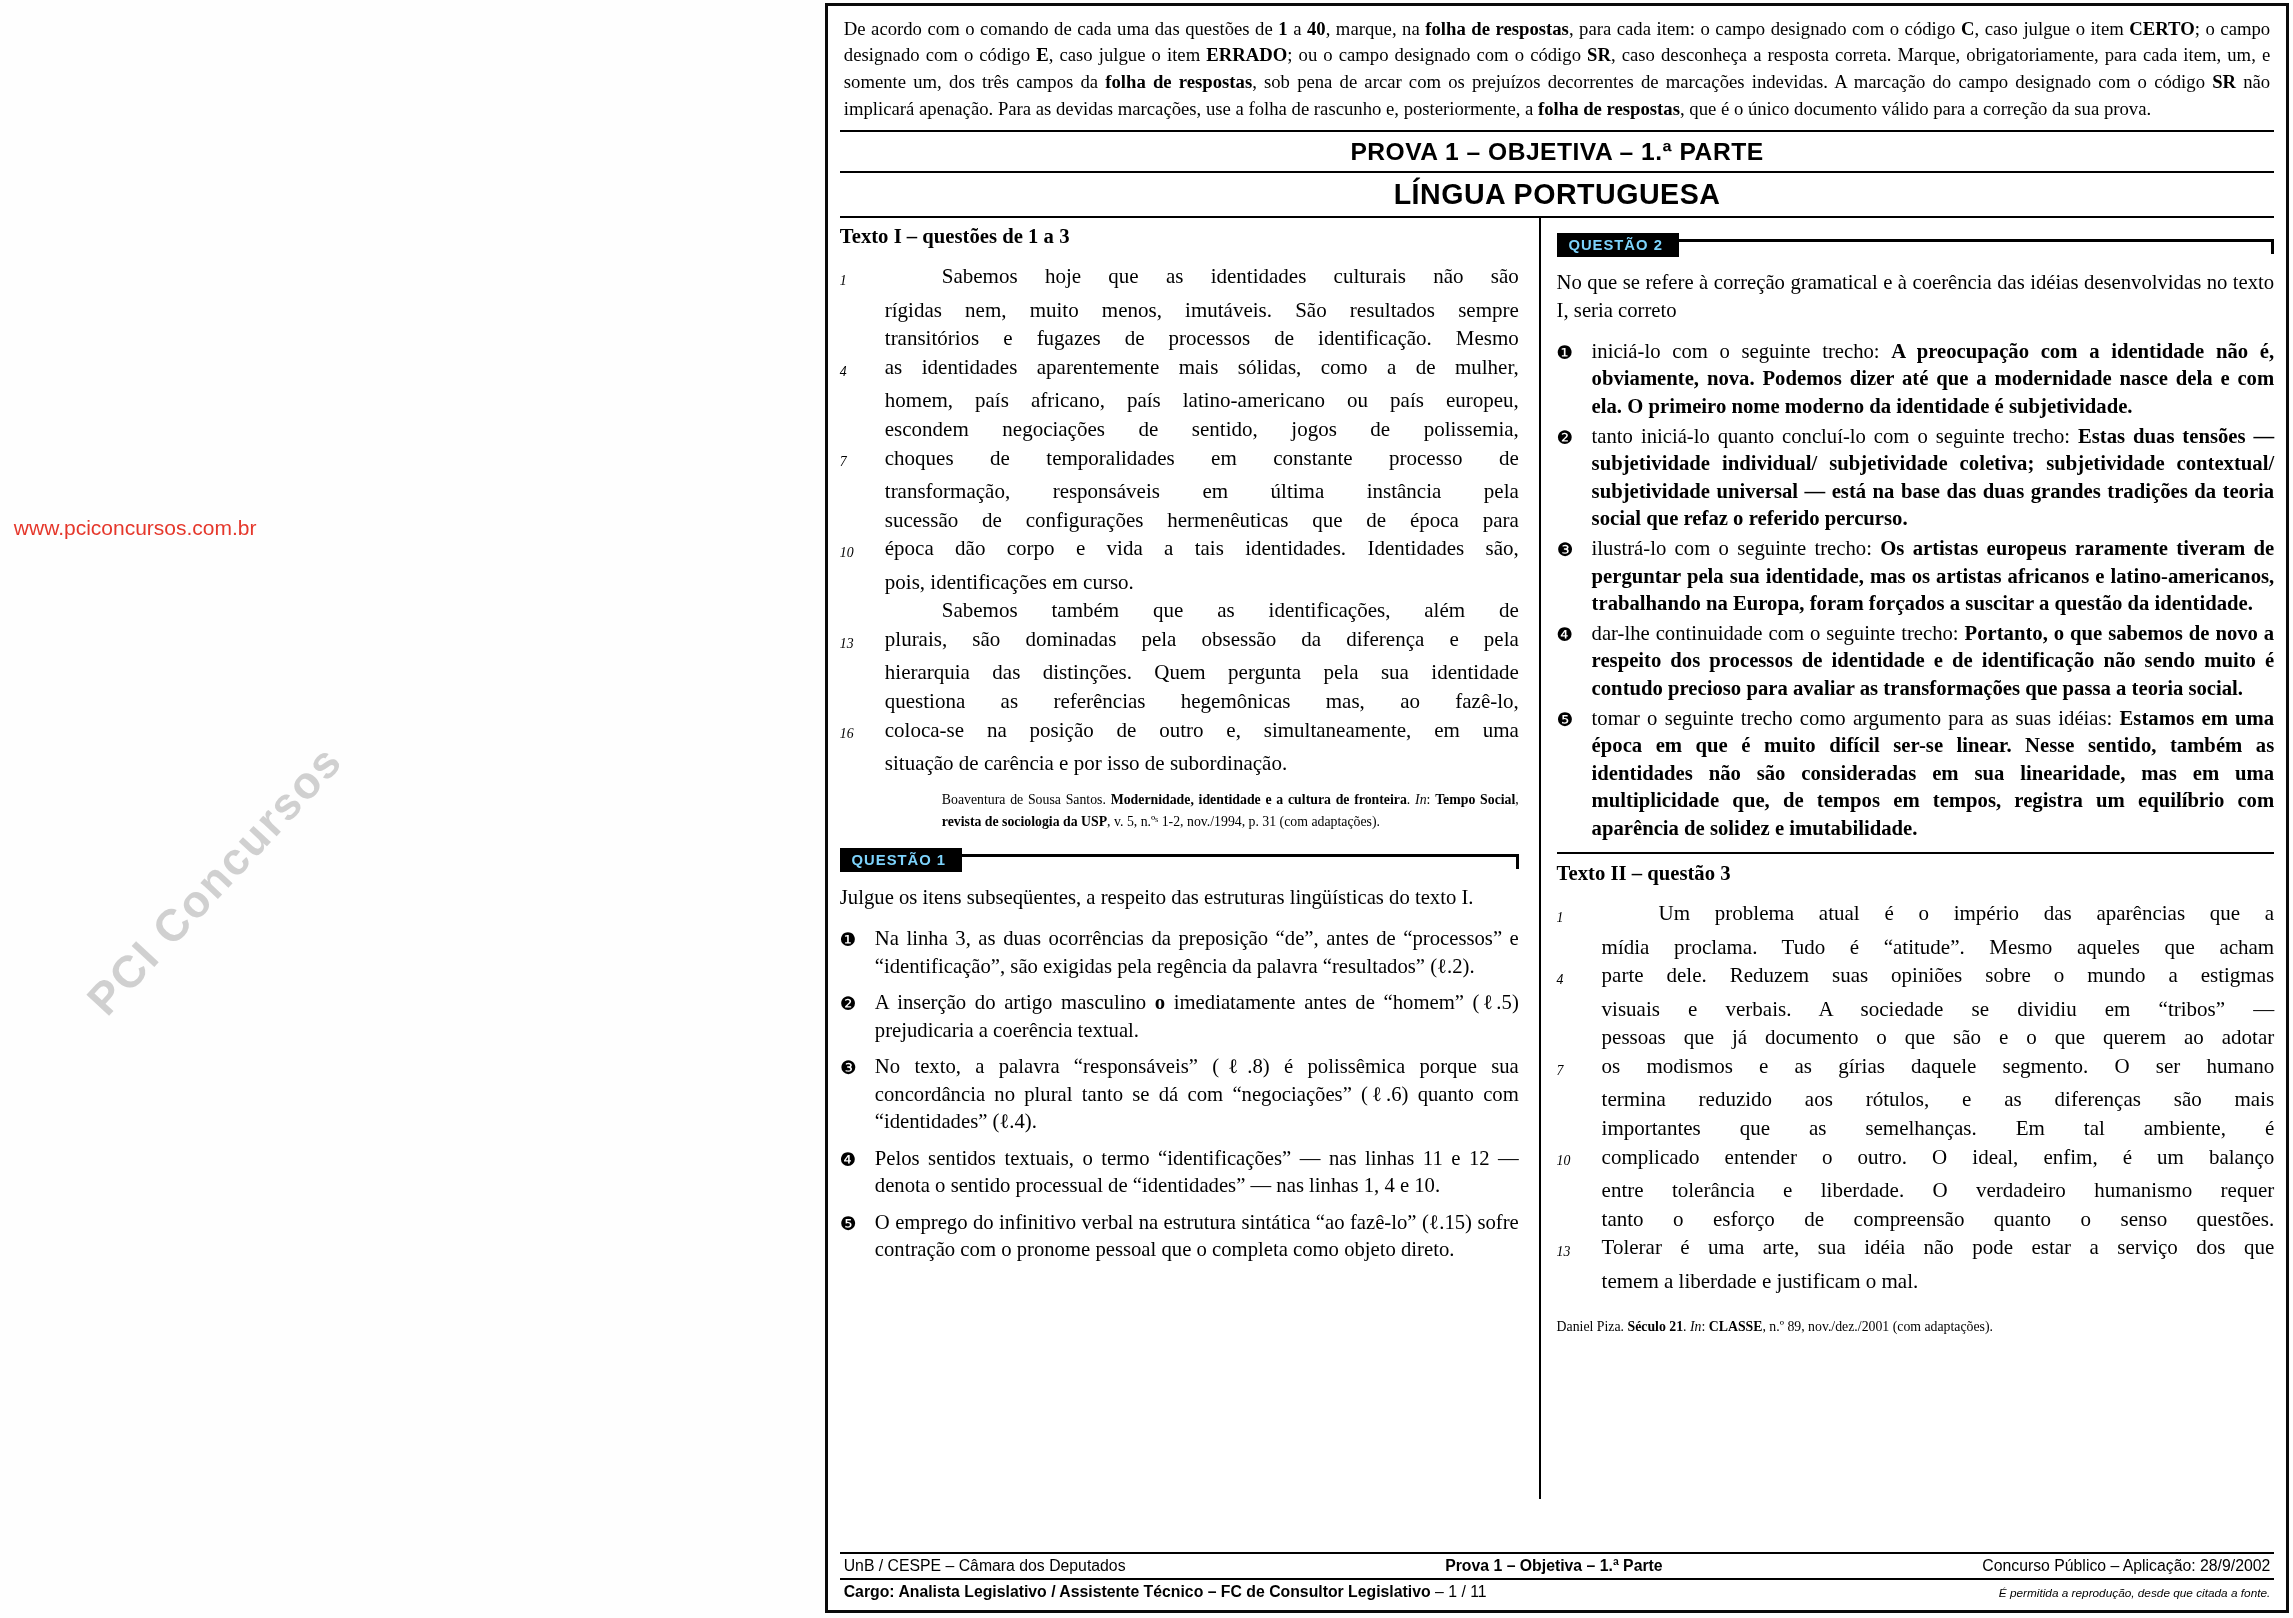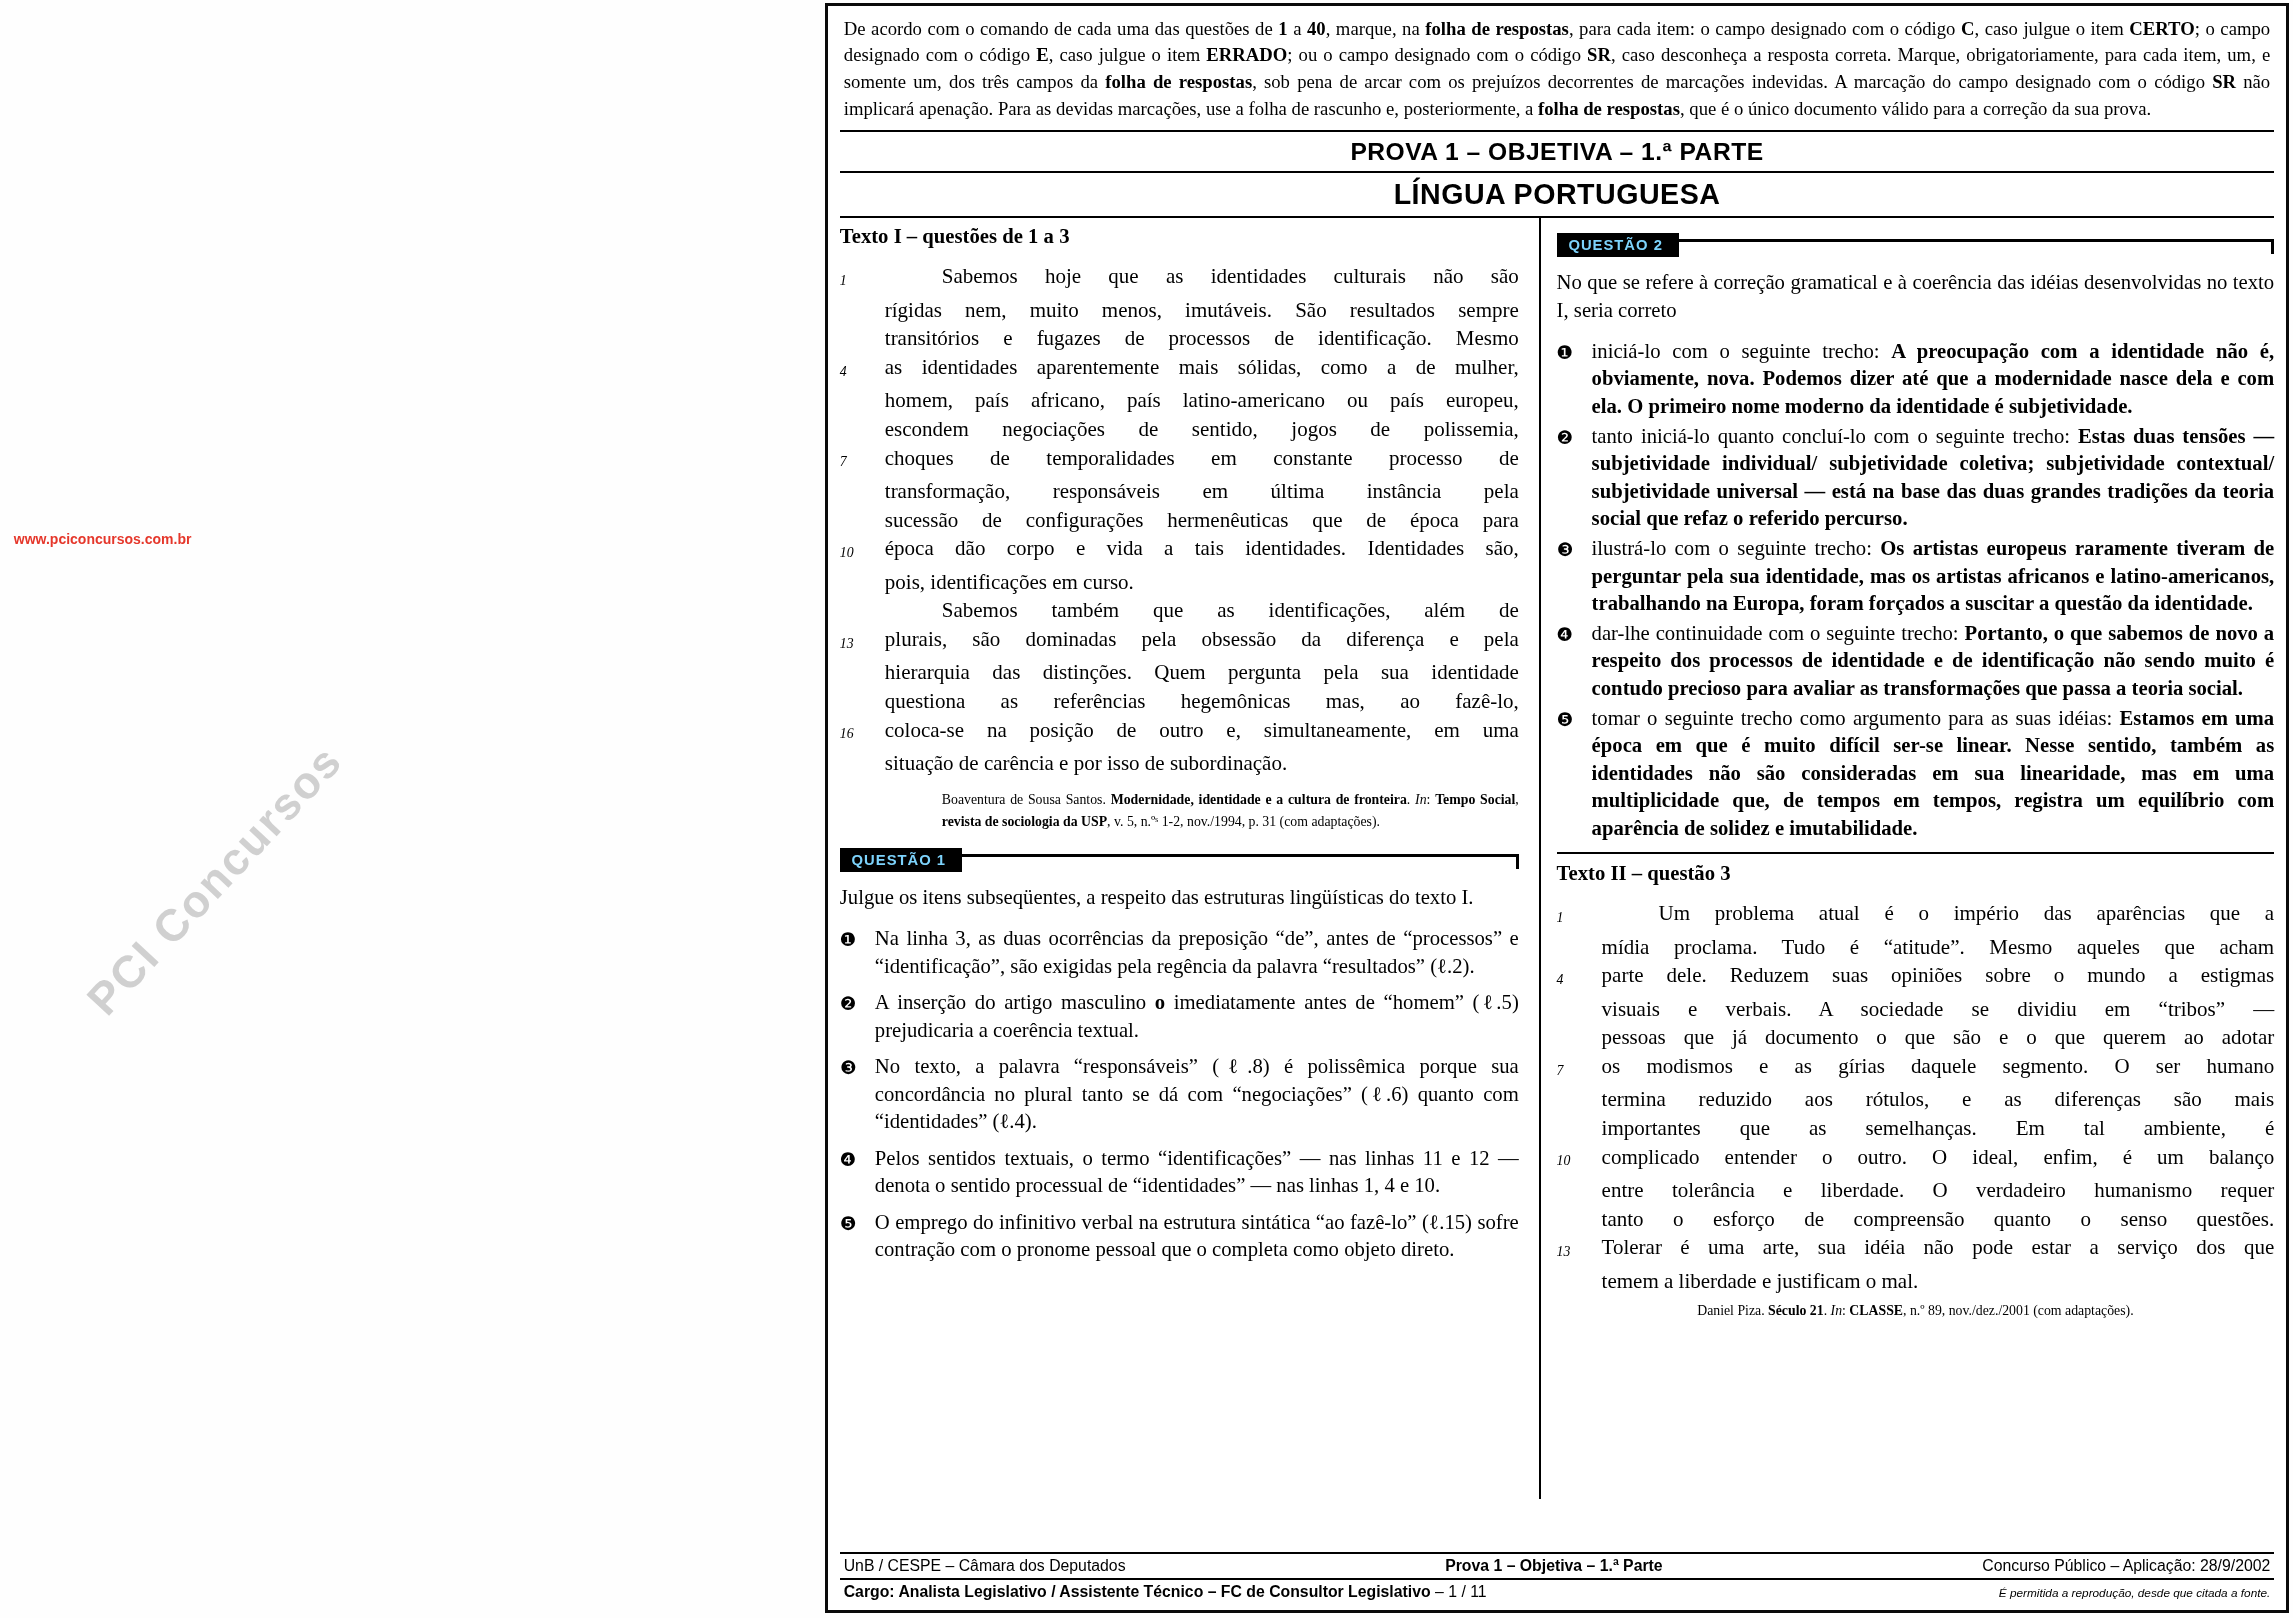"www.pciconcursos.com.br" .wm-url { font-size: 14px -> 21px; font-weight: bold -> none; top: 531px -> 516px }
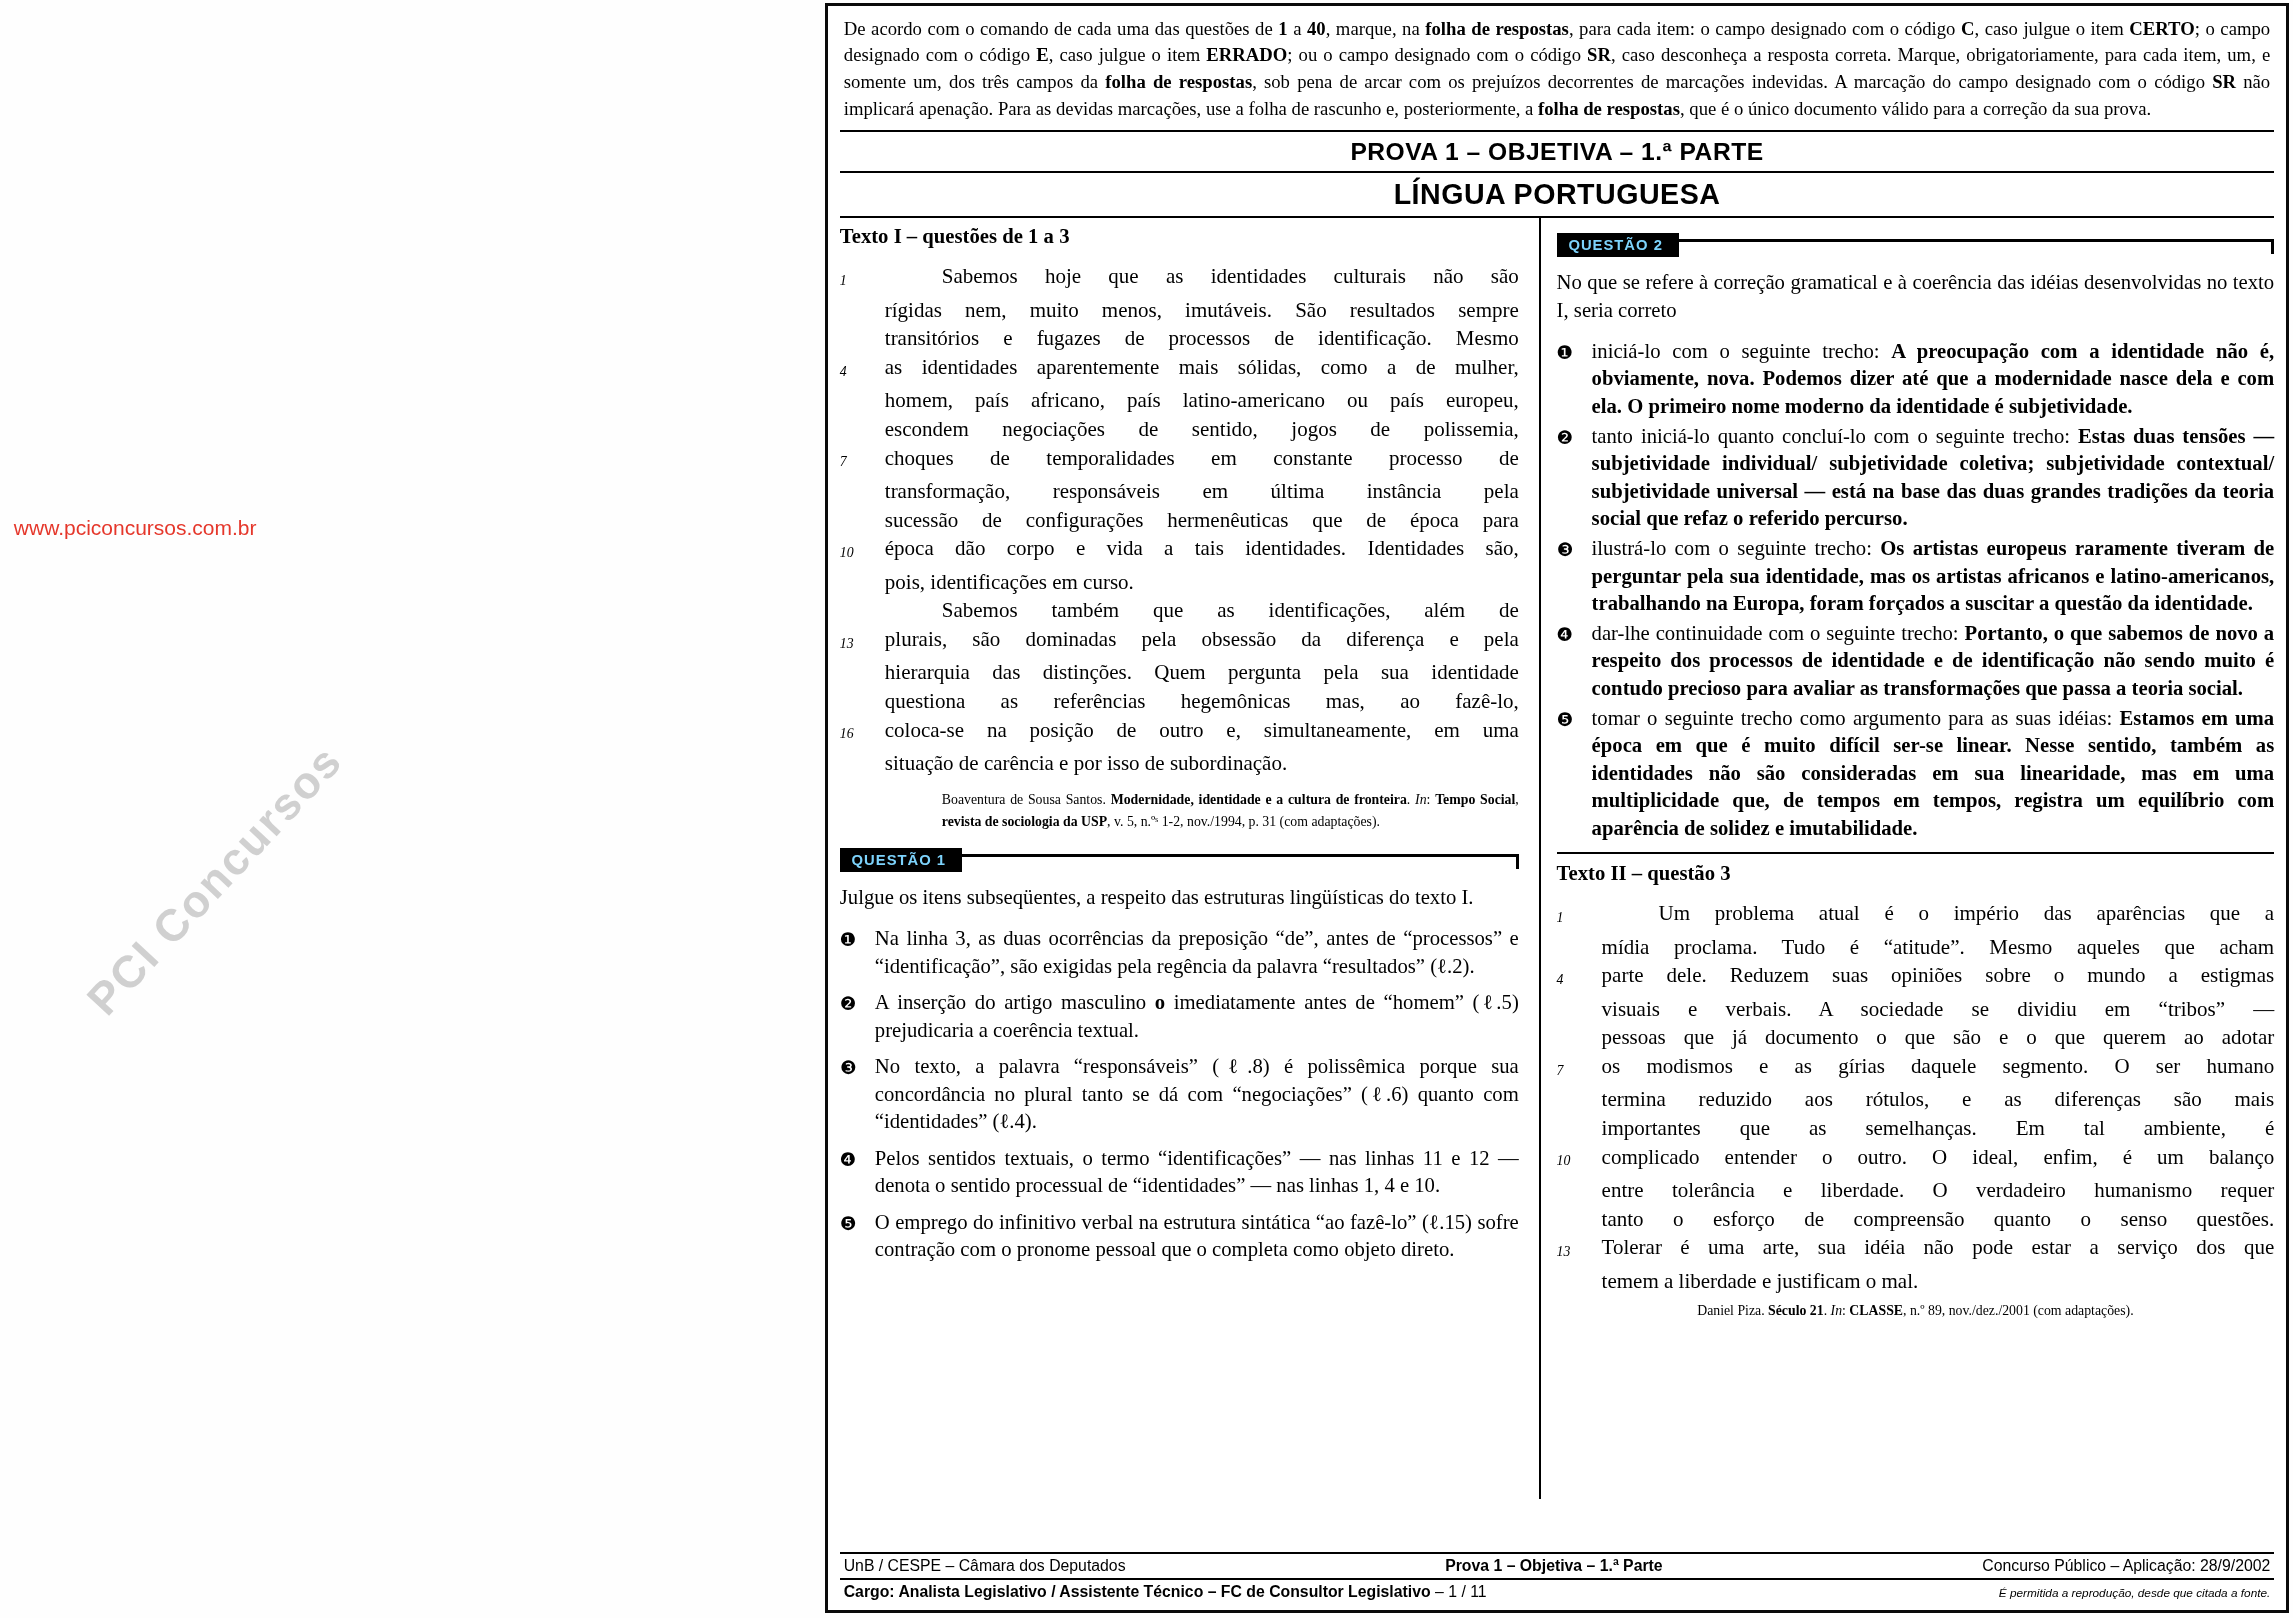"Daniel Piza. Século 21. In:" .citation-right { margin: 5px 0 0 0 -> 21px 0 0 0; text-align: center -> left }
